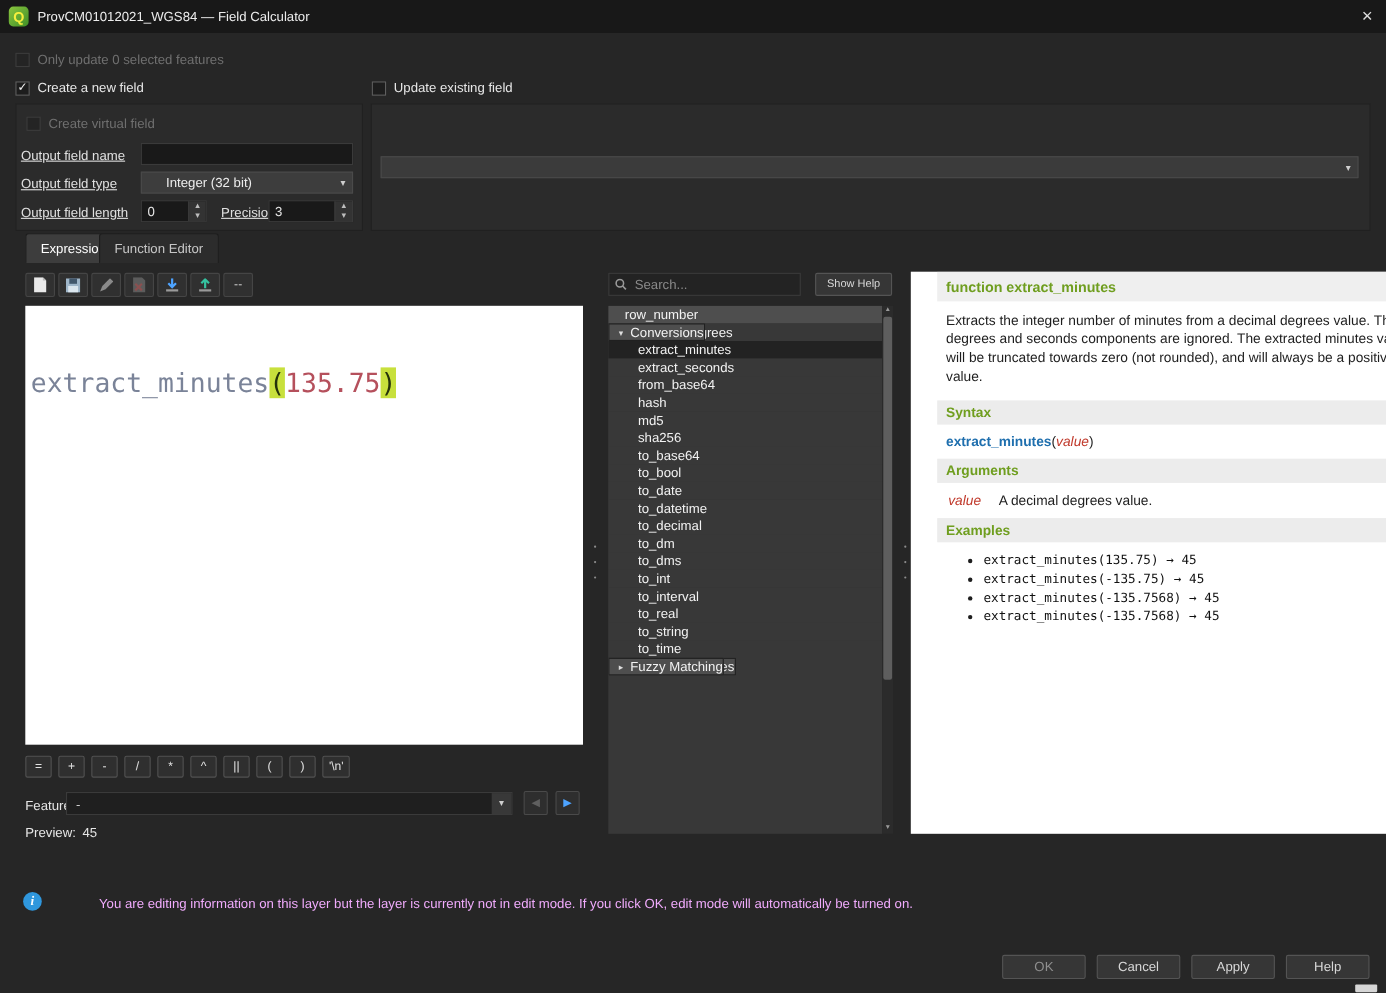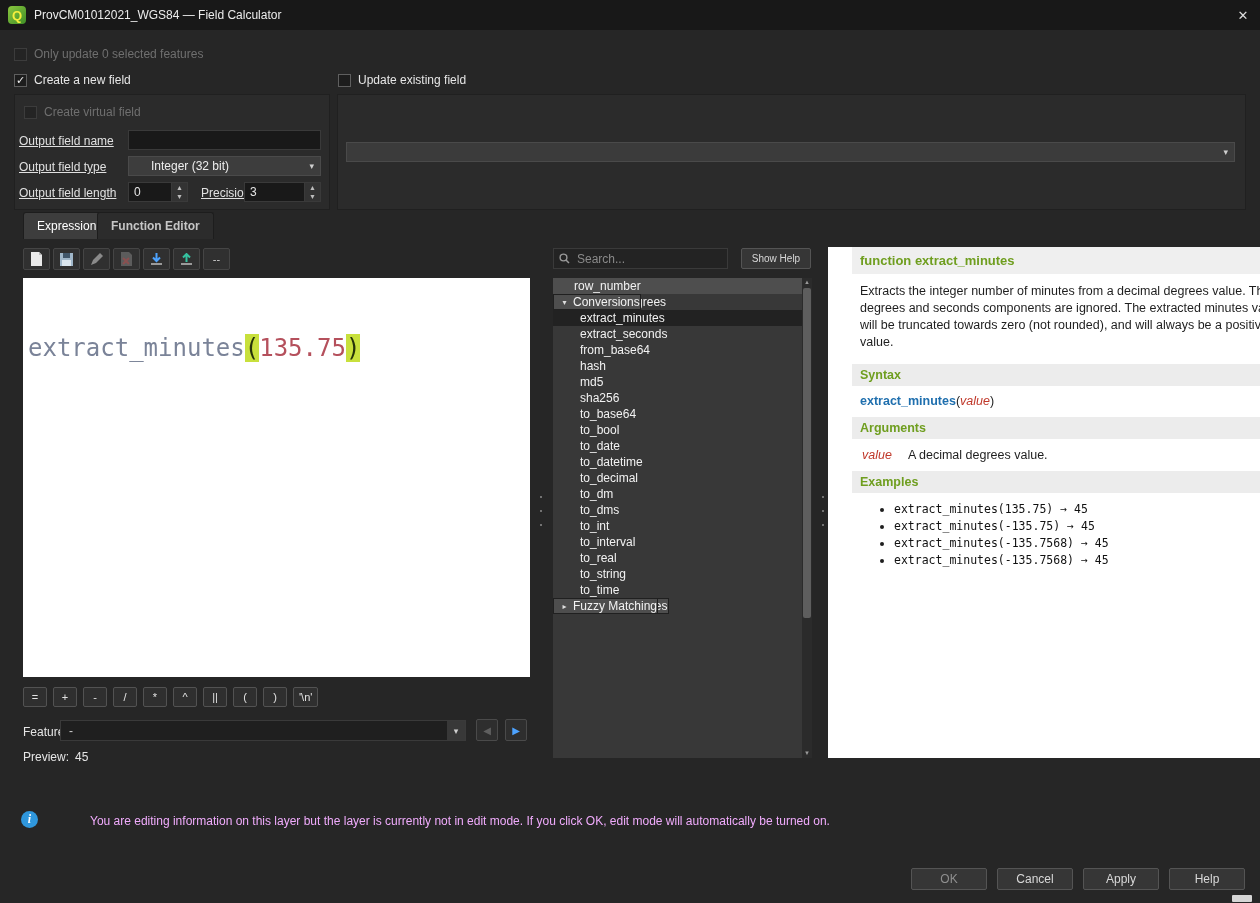"Function Editor" #tab-function-editor { font-weight: bold -> none; left: 97px -> 90px }
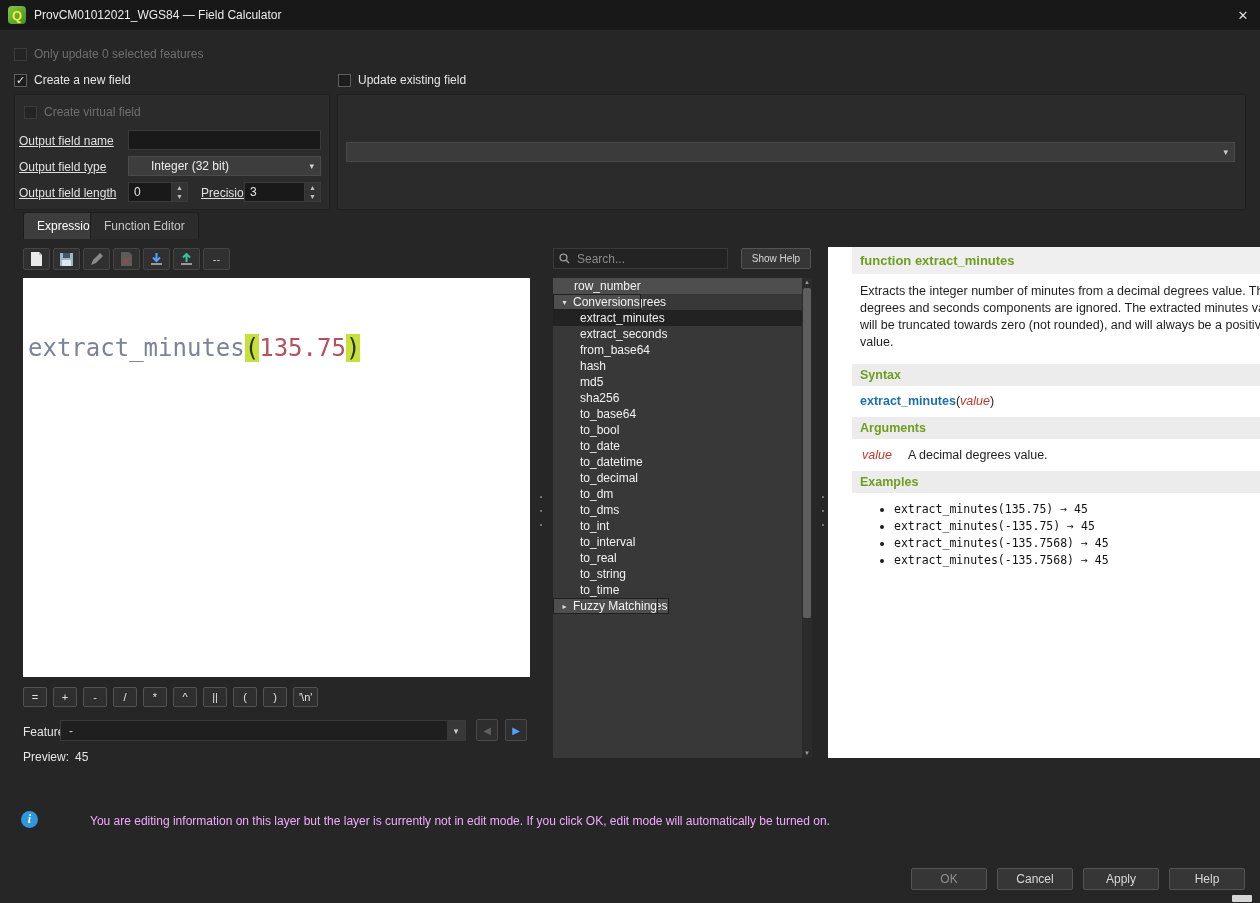"row_number" .tree-row.item { padding-left: 21px -> 15px }
